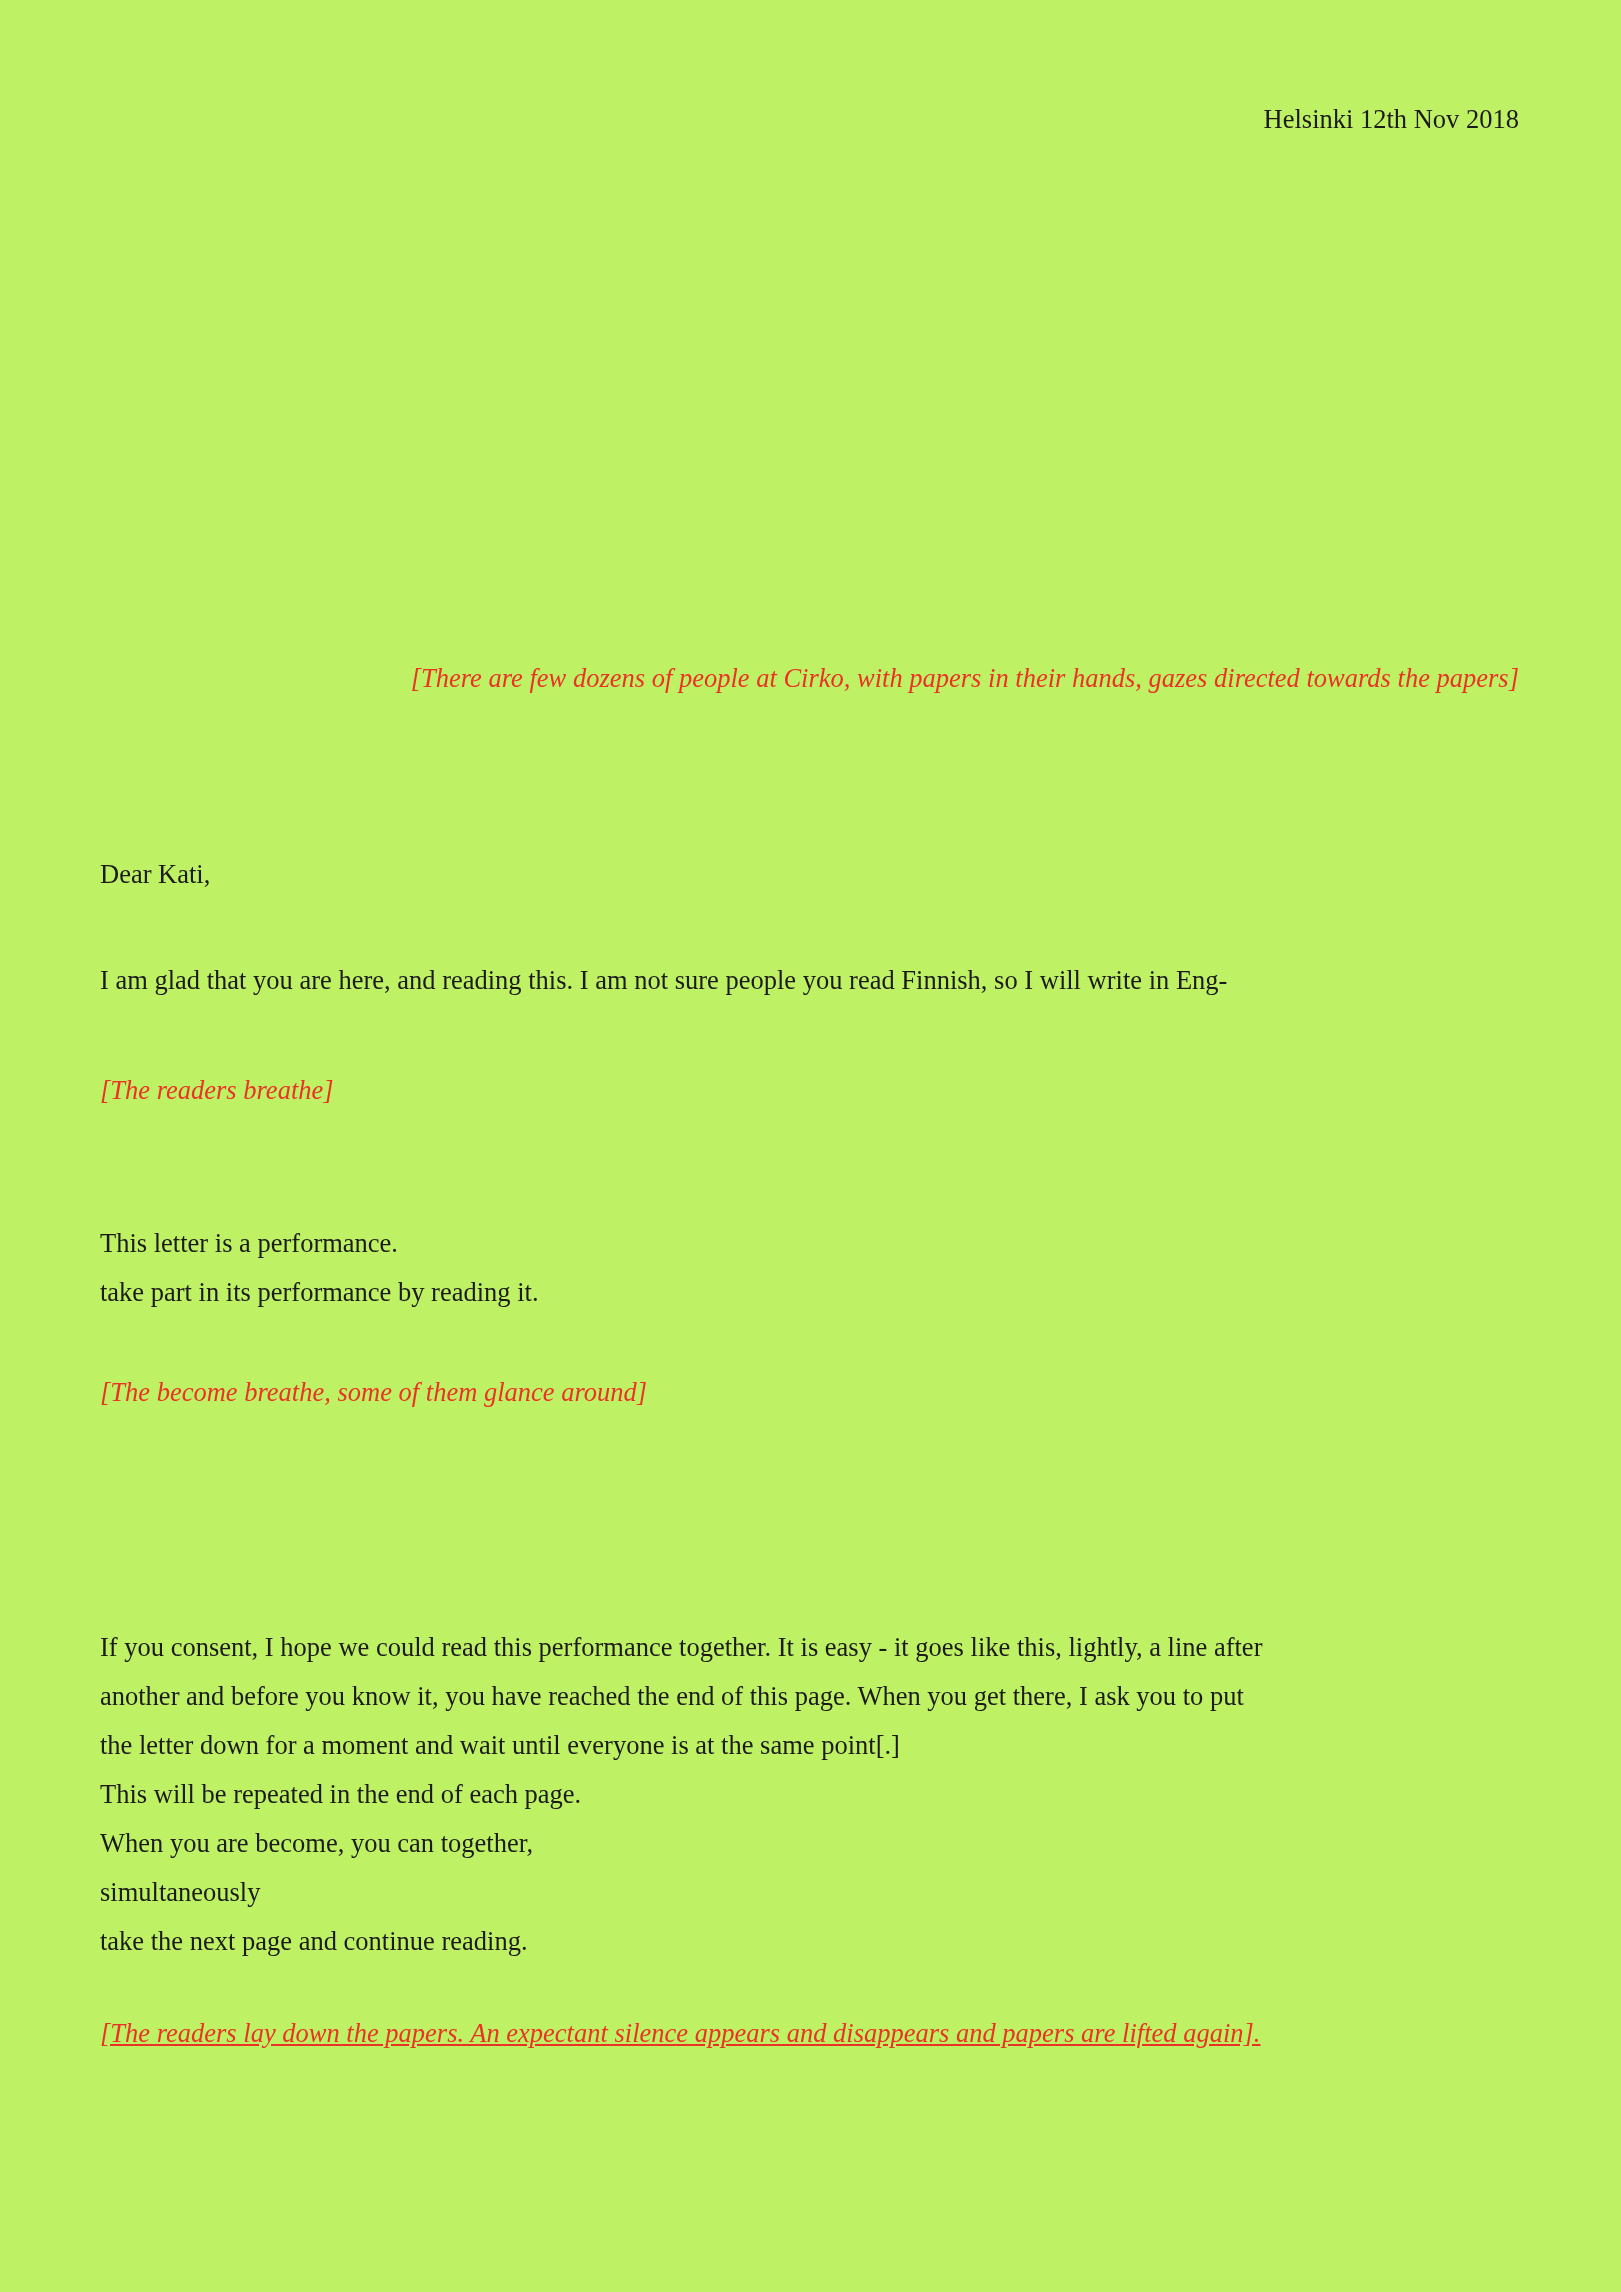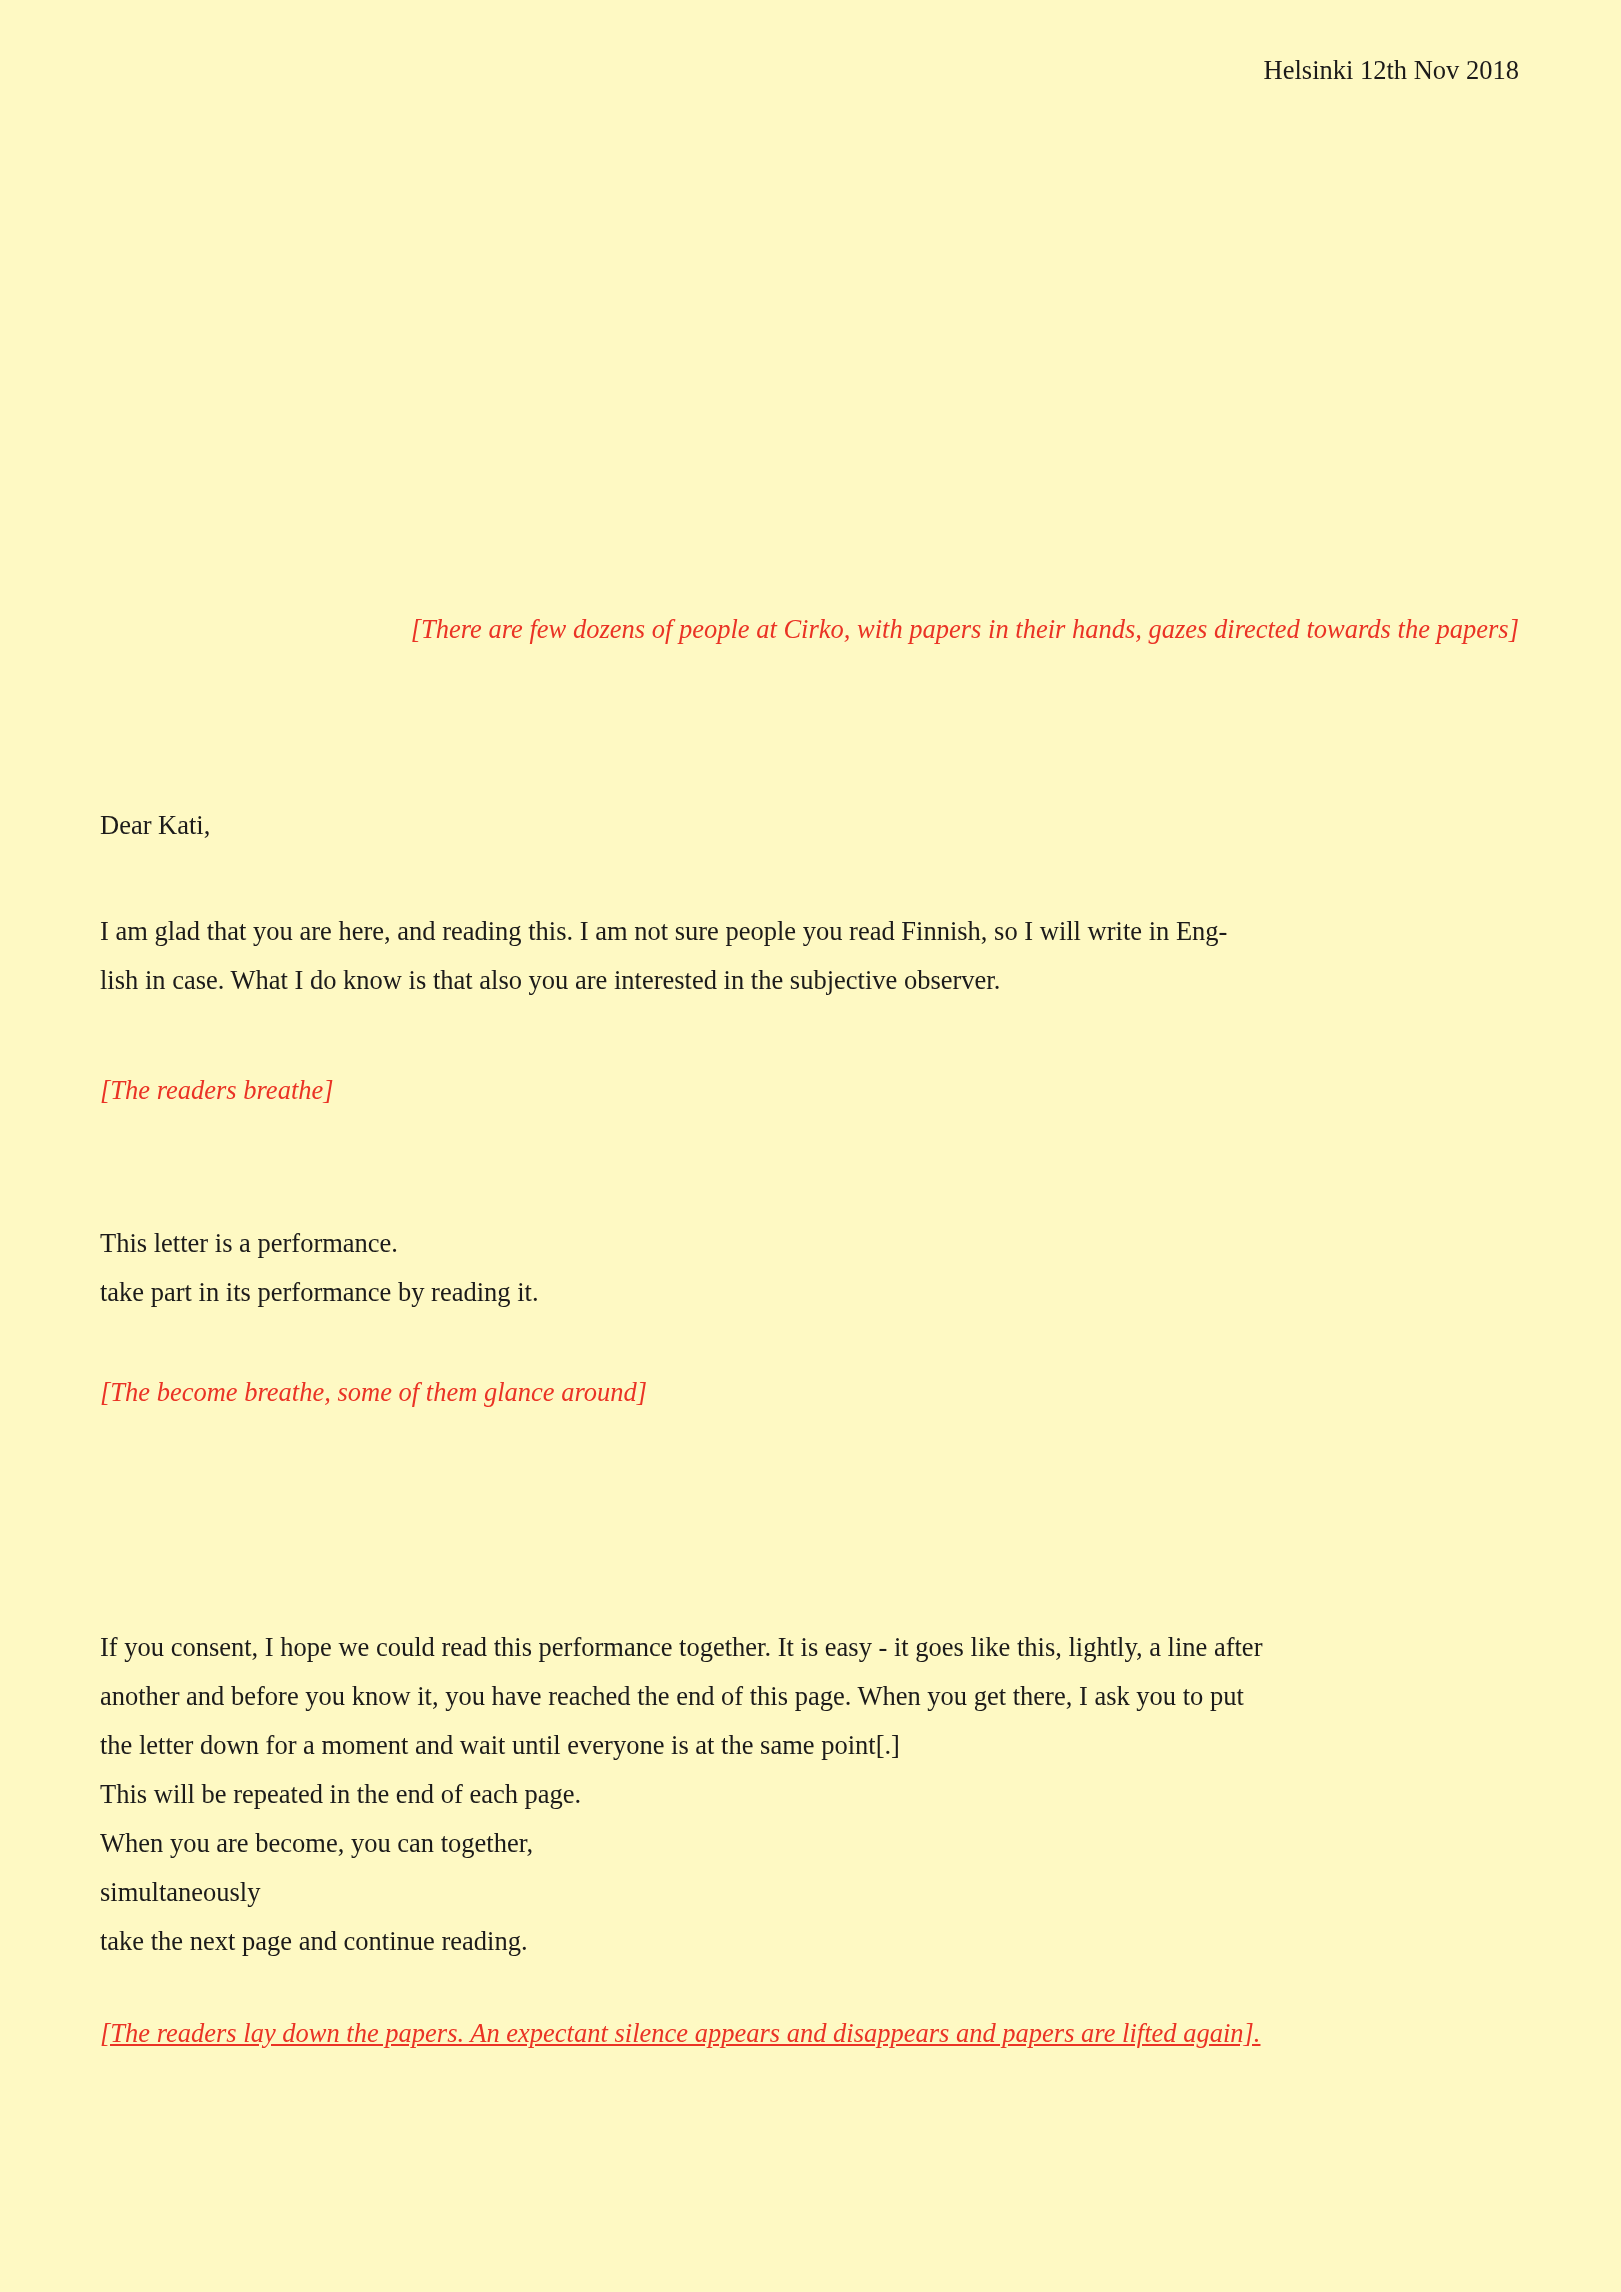"Helsinki 12th Nov 2018" .page { background: #fef9c3 -> #bef264; padding: 46px 102px 0 100px -> 95px 102px 0 100px }
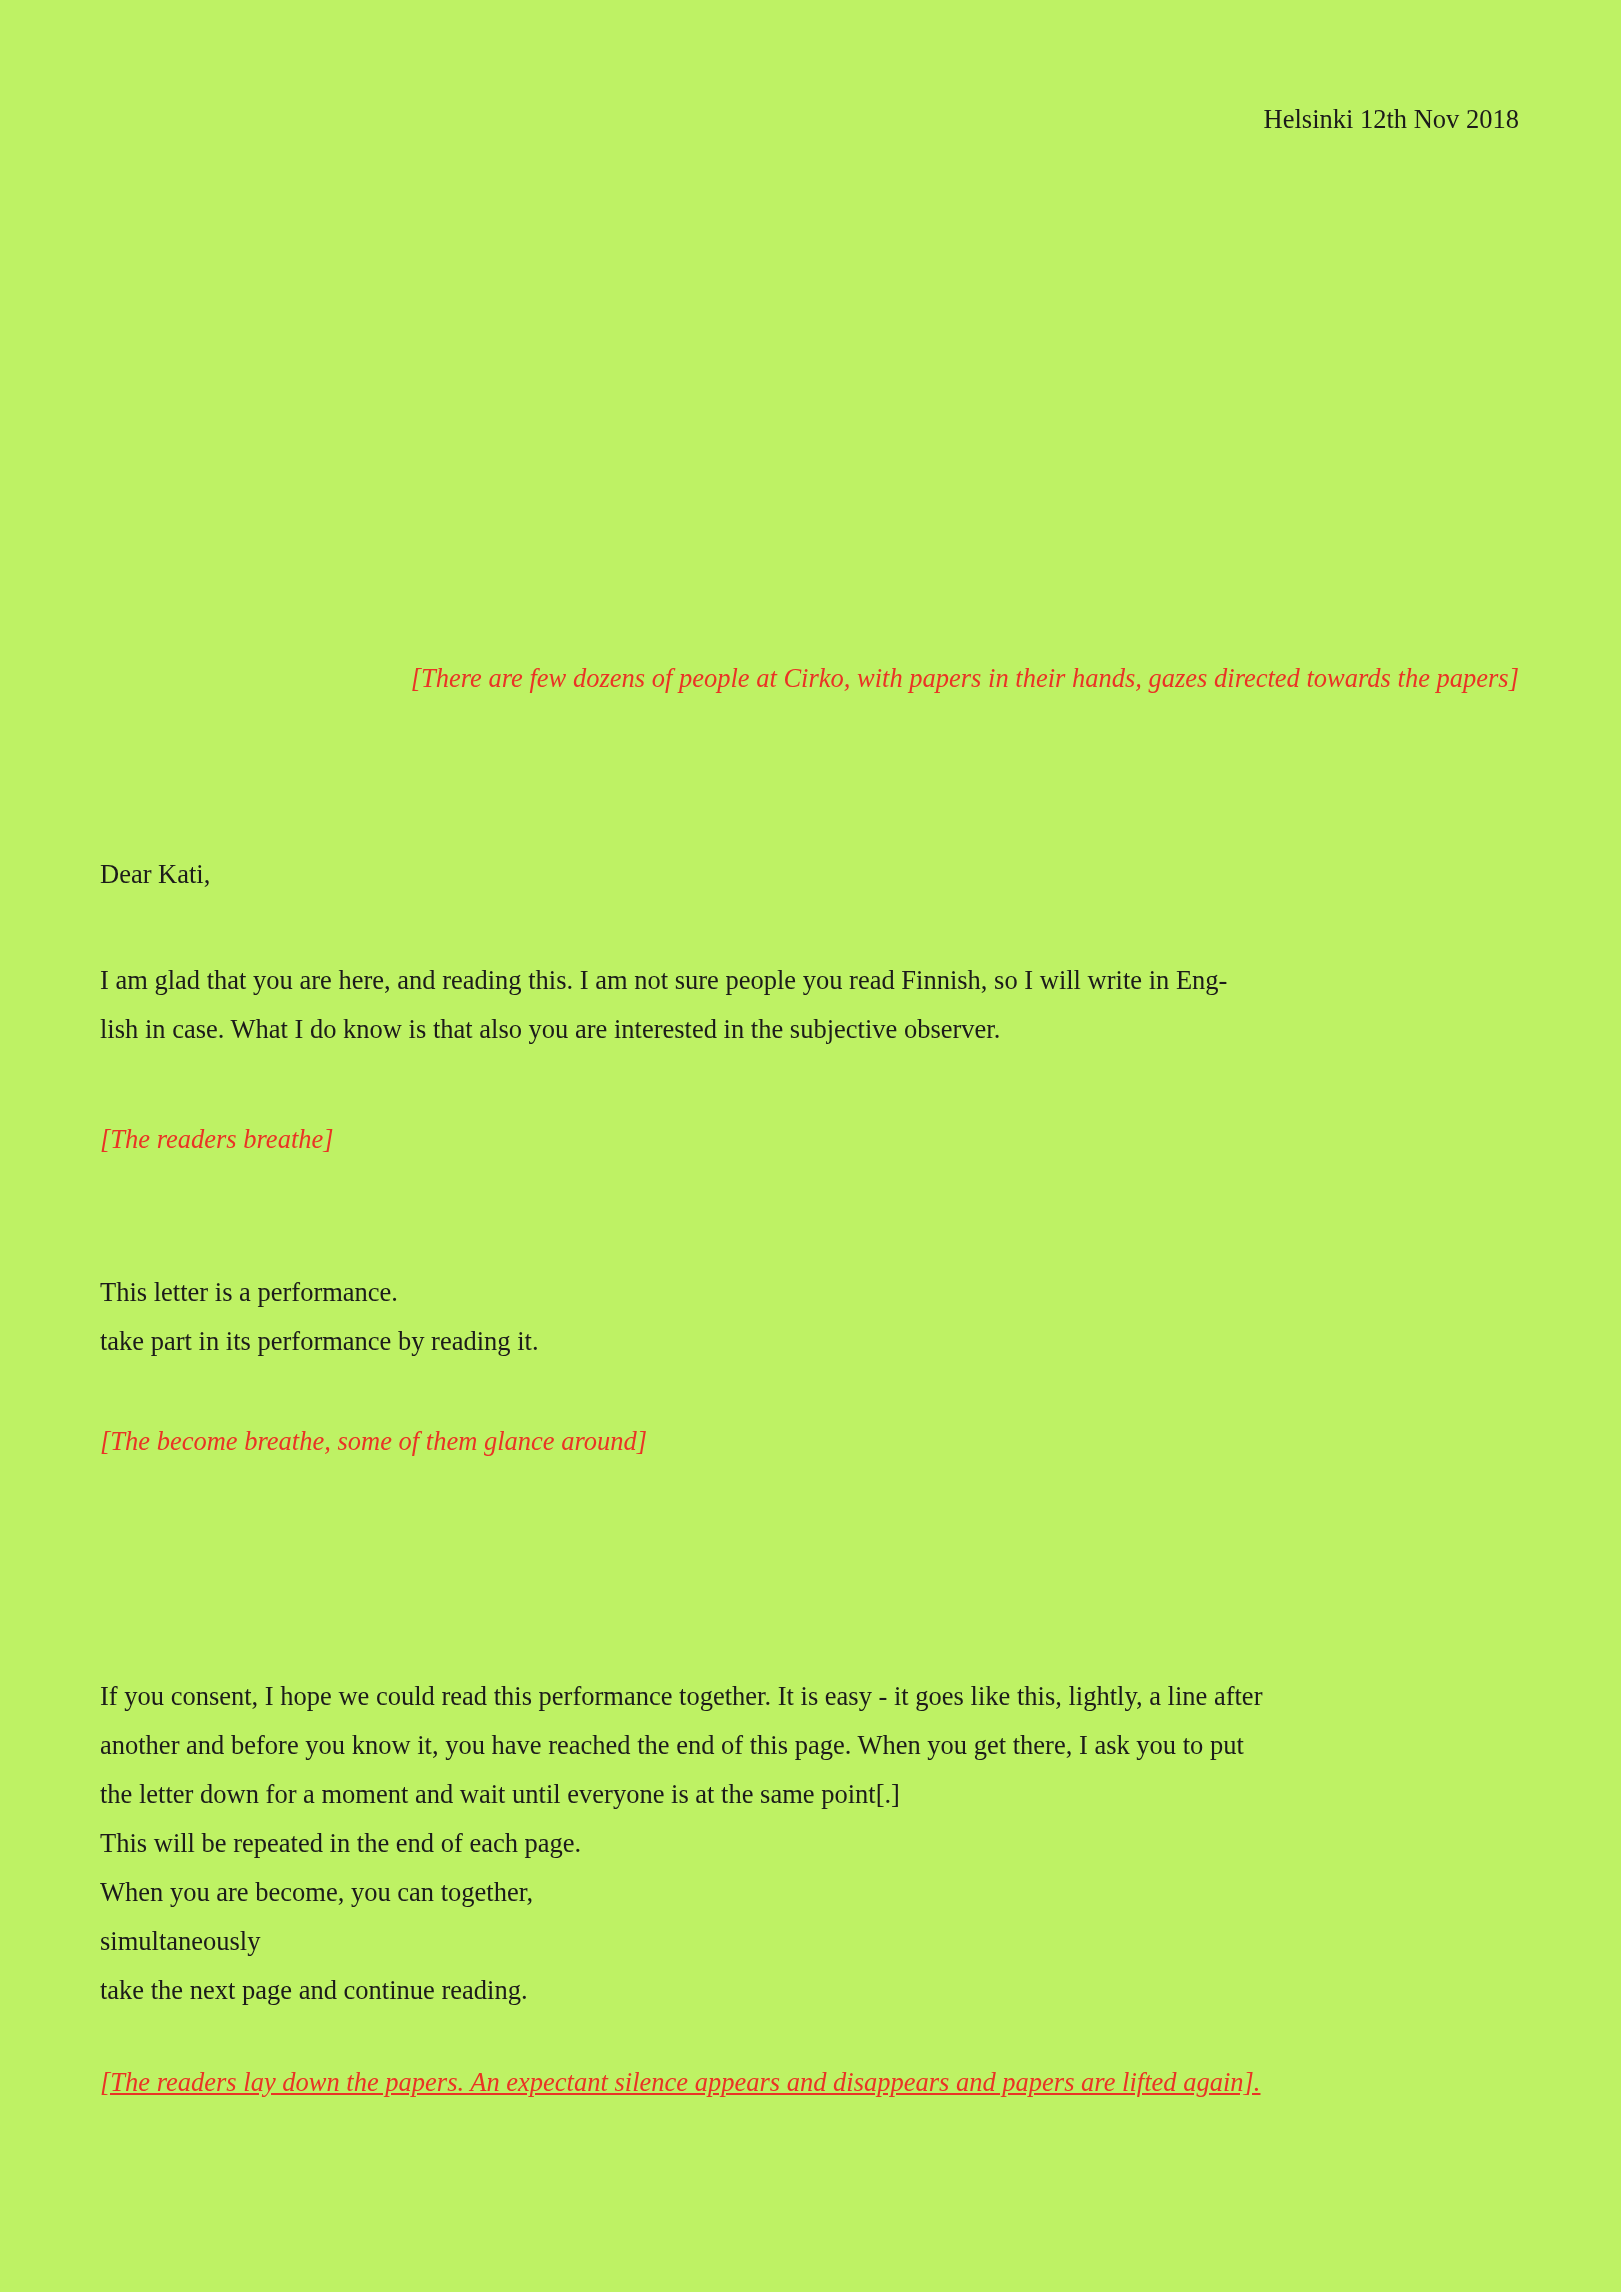"lish in case. What I" div.line { html: <div>lish in case. What I do know is that also you are interested in the subjective observer.</div> -> none }
